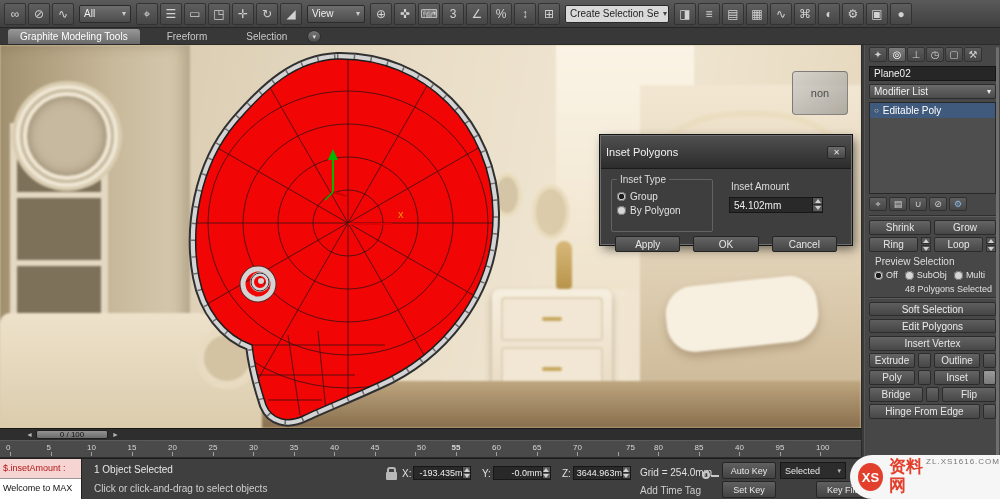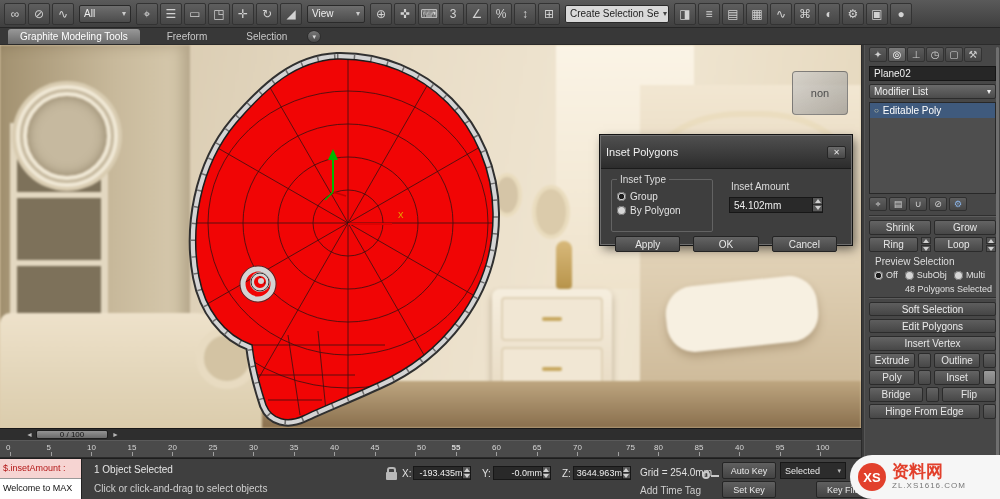"资料网" .wm-col { flex-direction: column -> row }
